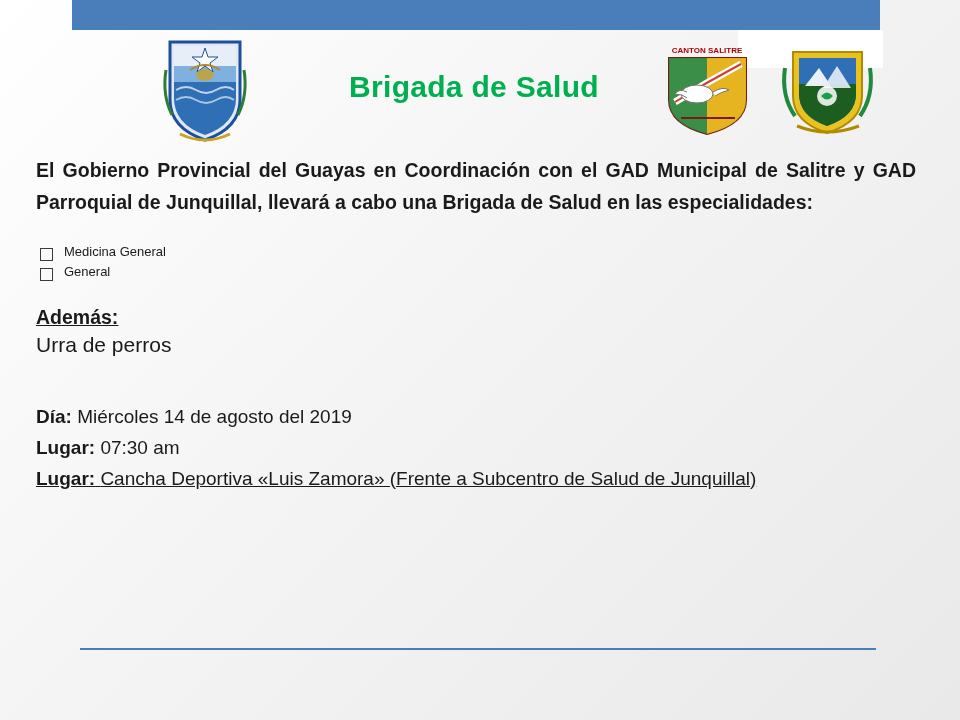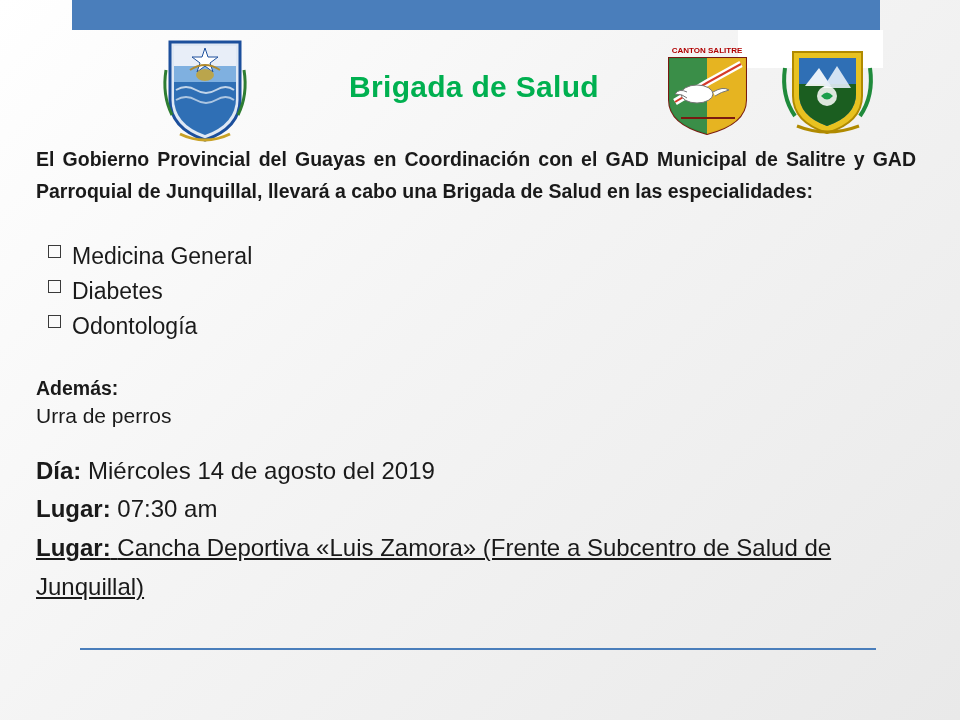"El Gobierno Provincial del Guayas" .body { top: 144px -> 155px }
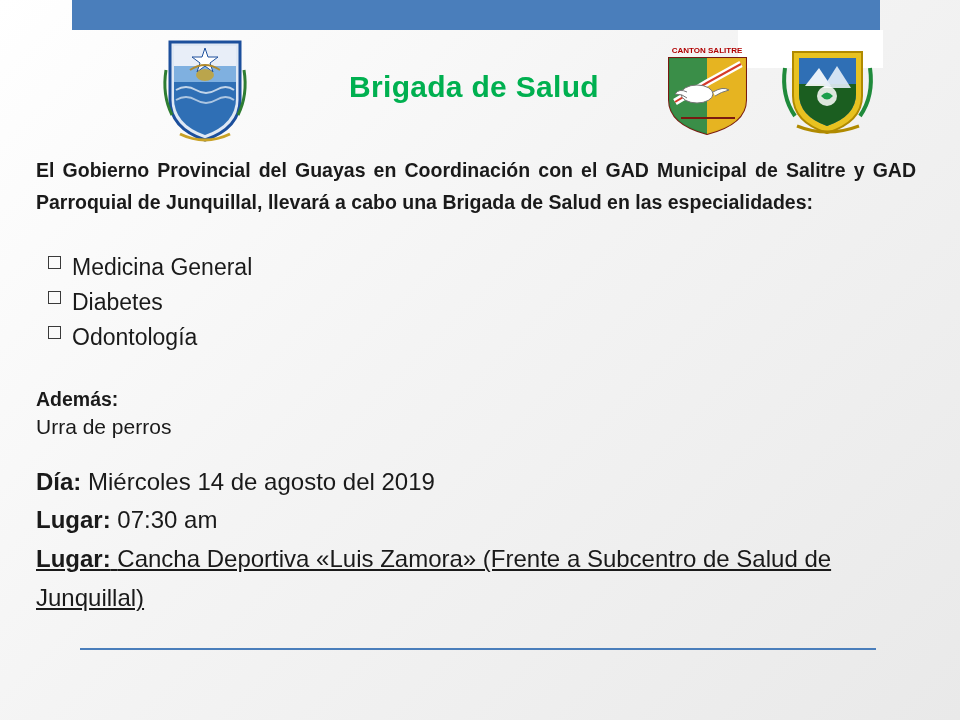"Medicina General" .bullets { font-size: 23px -> 13px; margin: 8px -> 0 }
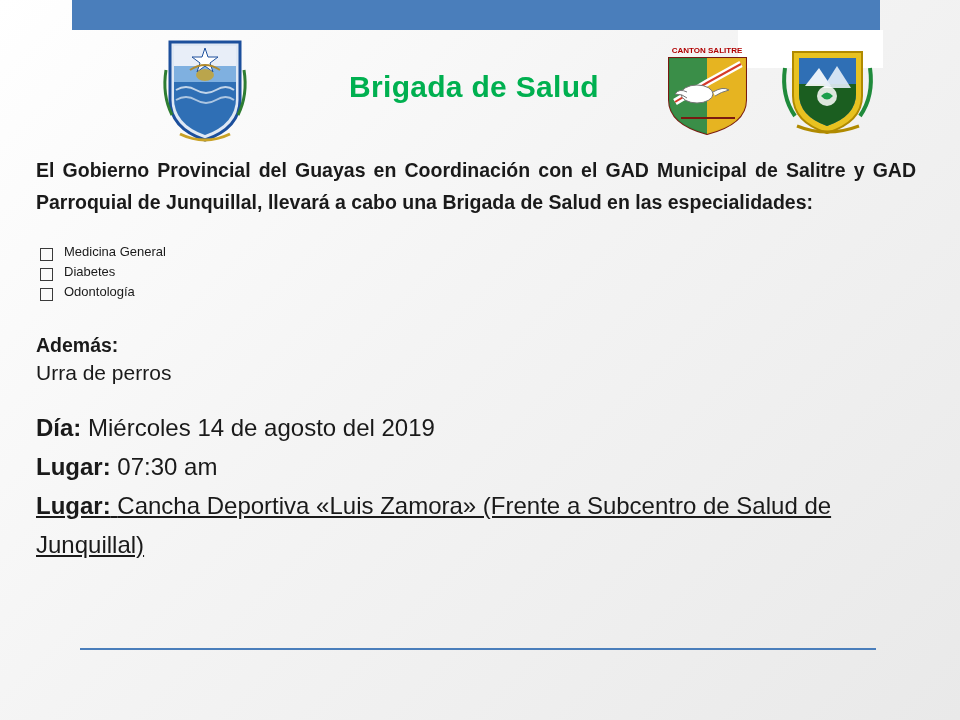"Diabetes" span { text: Diabetes -> General }
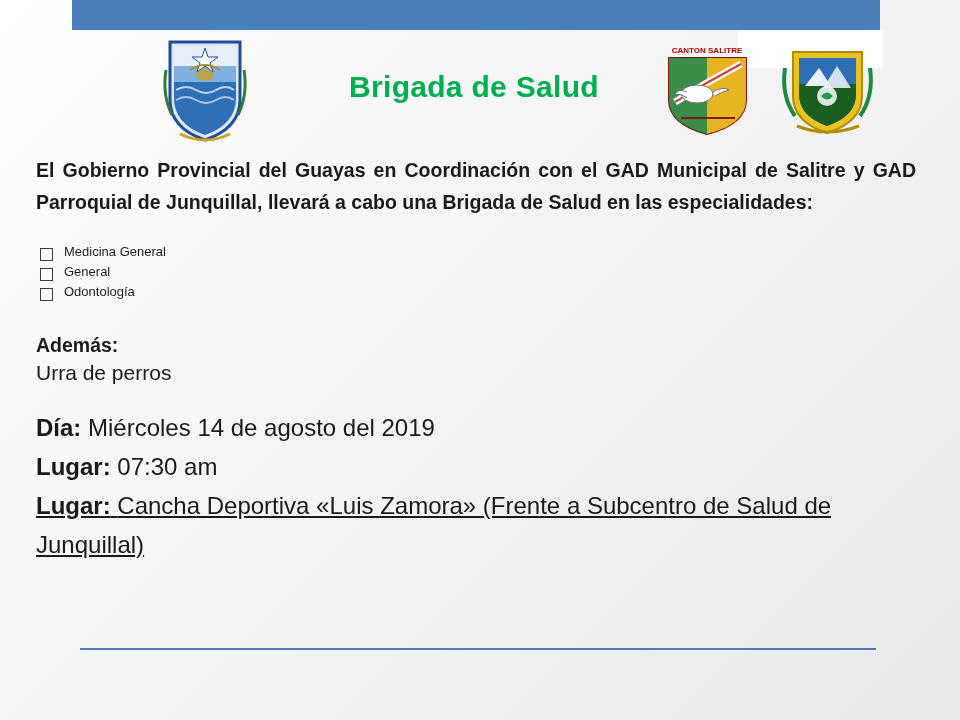"Odontología" li { html: <li> <span></span> <span>Odontología</span> </li> -> none }
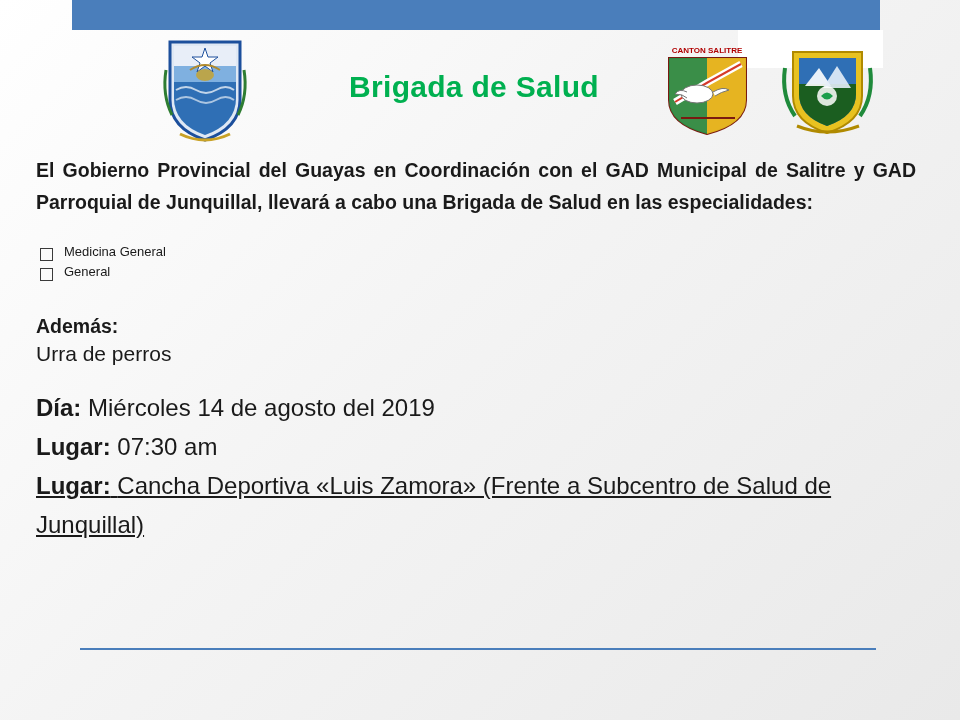"Además:" .also-label { margin-top: 33px -> 24px; text-decoration: none -> underline }
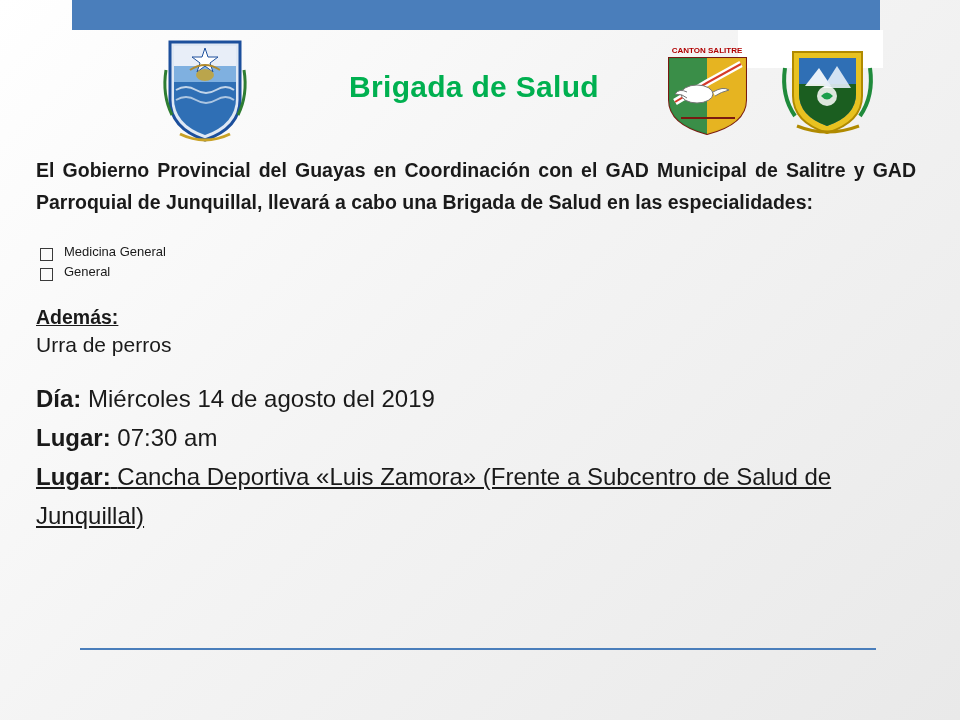"Día: Miércoles 14 de agosto" .details { font-size: 24px -> 19px; margin-top: 20px -> 42px }
